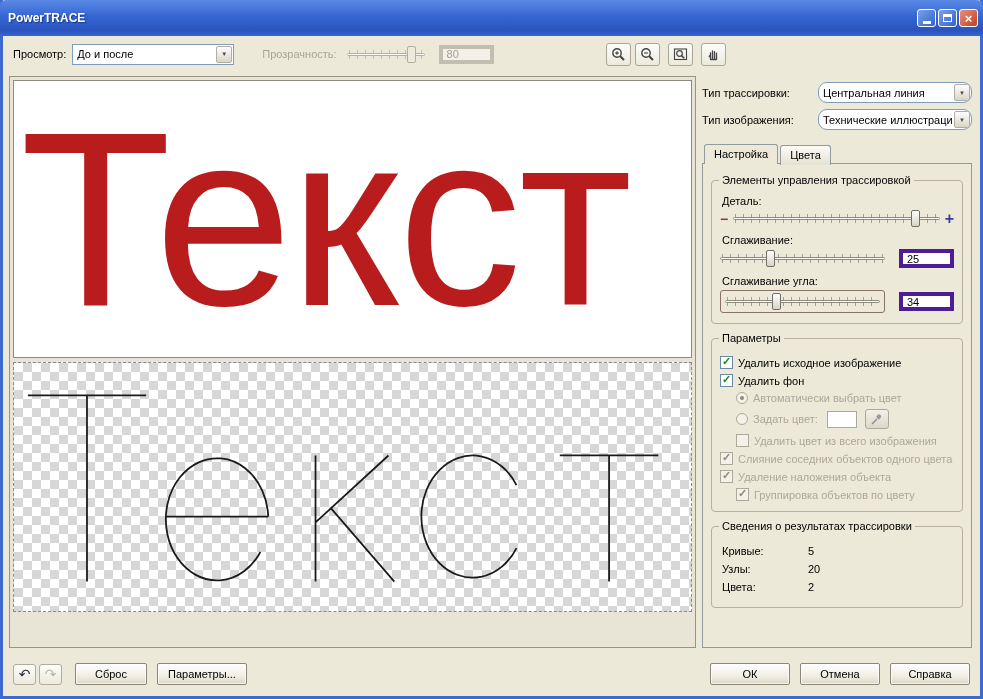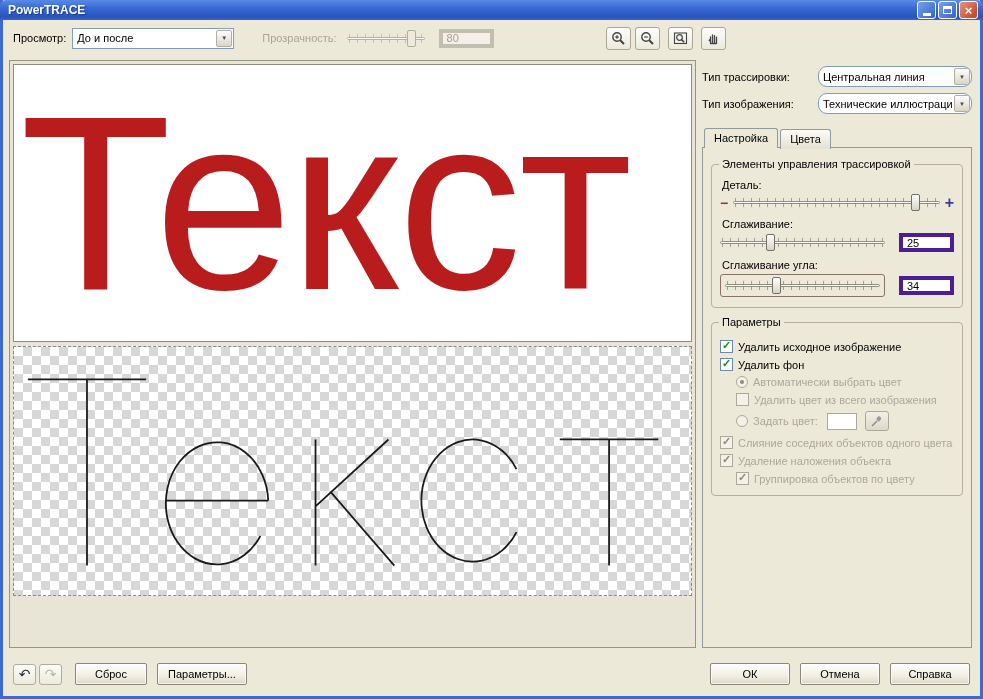"PowerTRACE" .titlebar { height: 20px -> 36px }
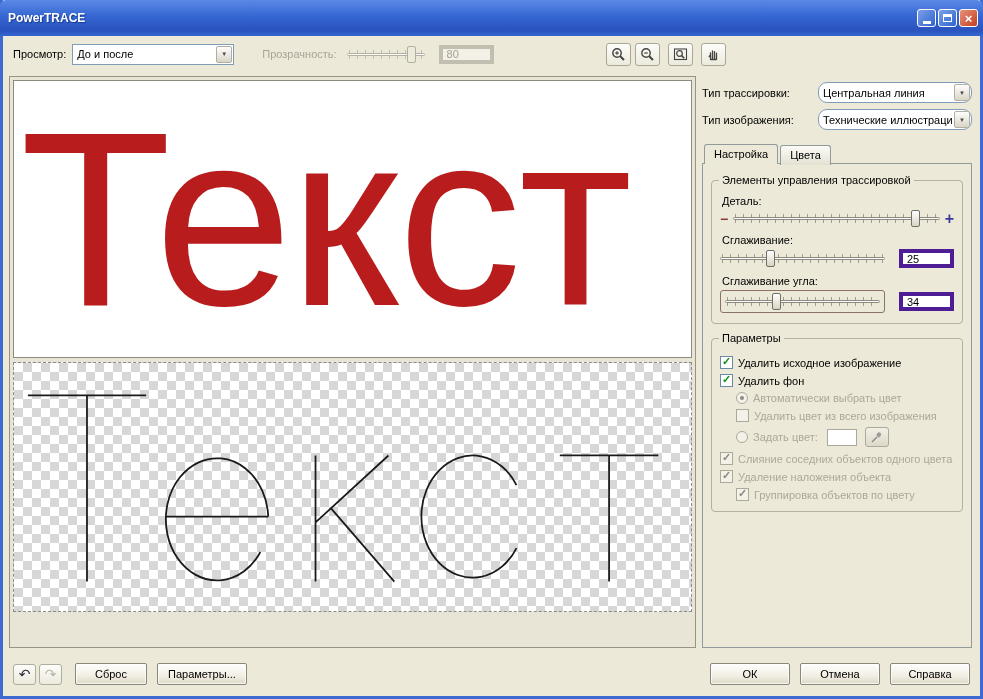"Удалить цвет из всего изображения" div.opt-row { order: before "Задать цвет:" -> after "Задать цвет:" }
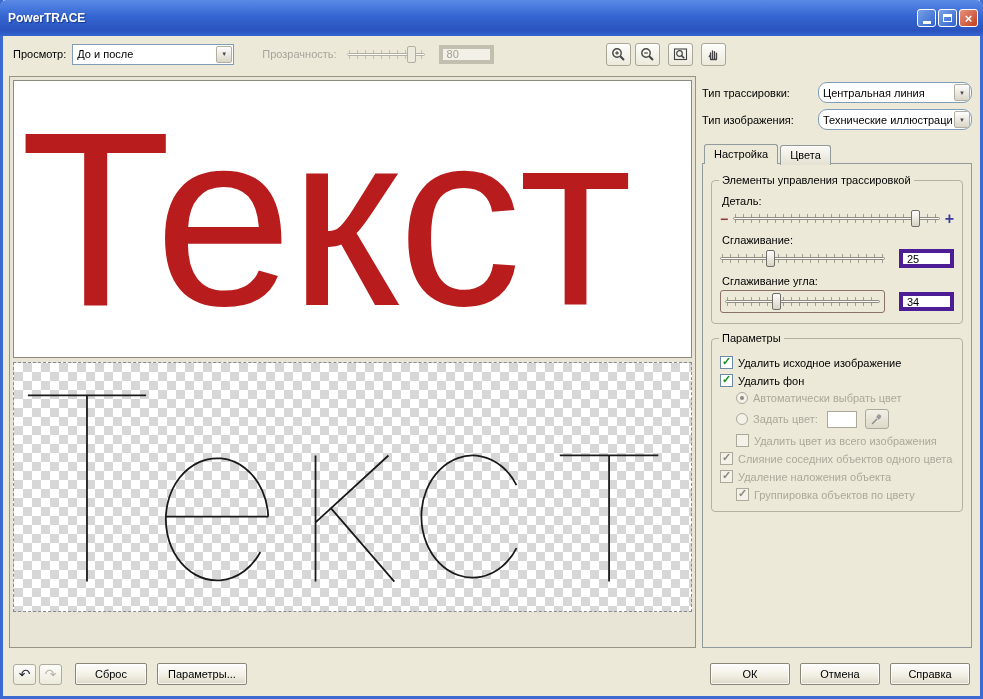"Сведения о результатах трассировки" div.group { html: none -> <div> <span>Сведения о результатах трассировки</span> <div> <span>Кривые:</span> <span>5</span> </div> <div> <span>Узлы:</span> <span>20</span> </div> <div> <span>Цвета:</span> <span>2</span> </div> </div> }
